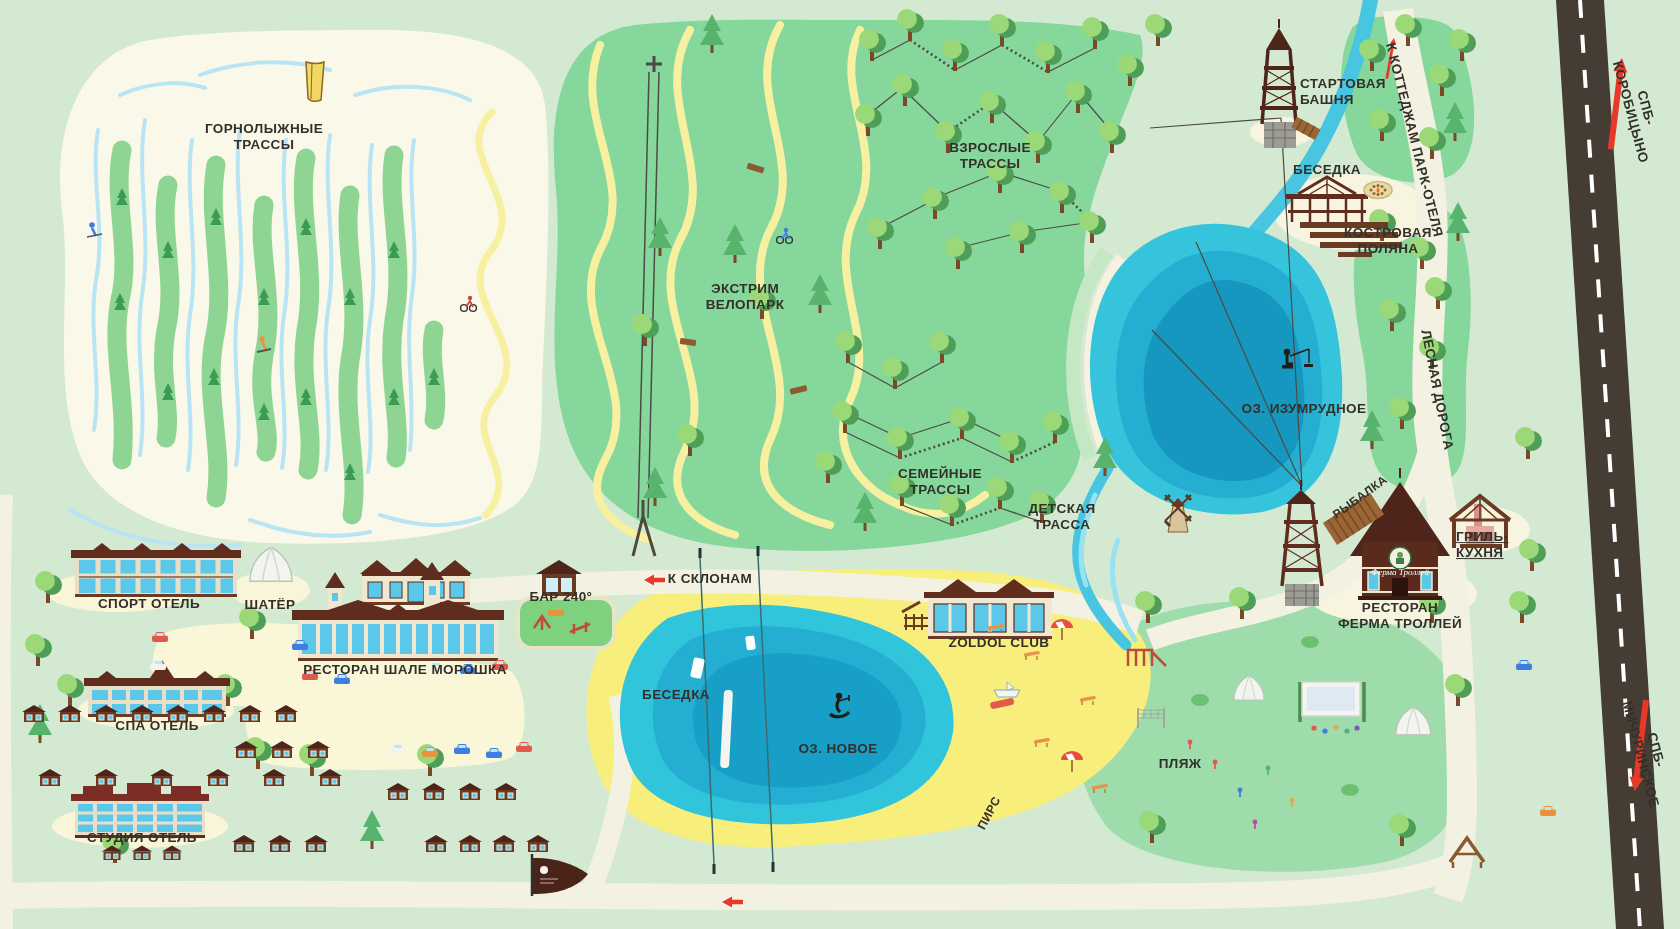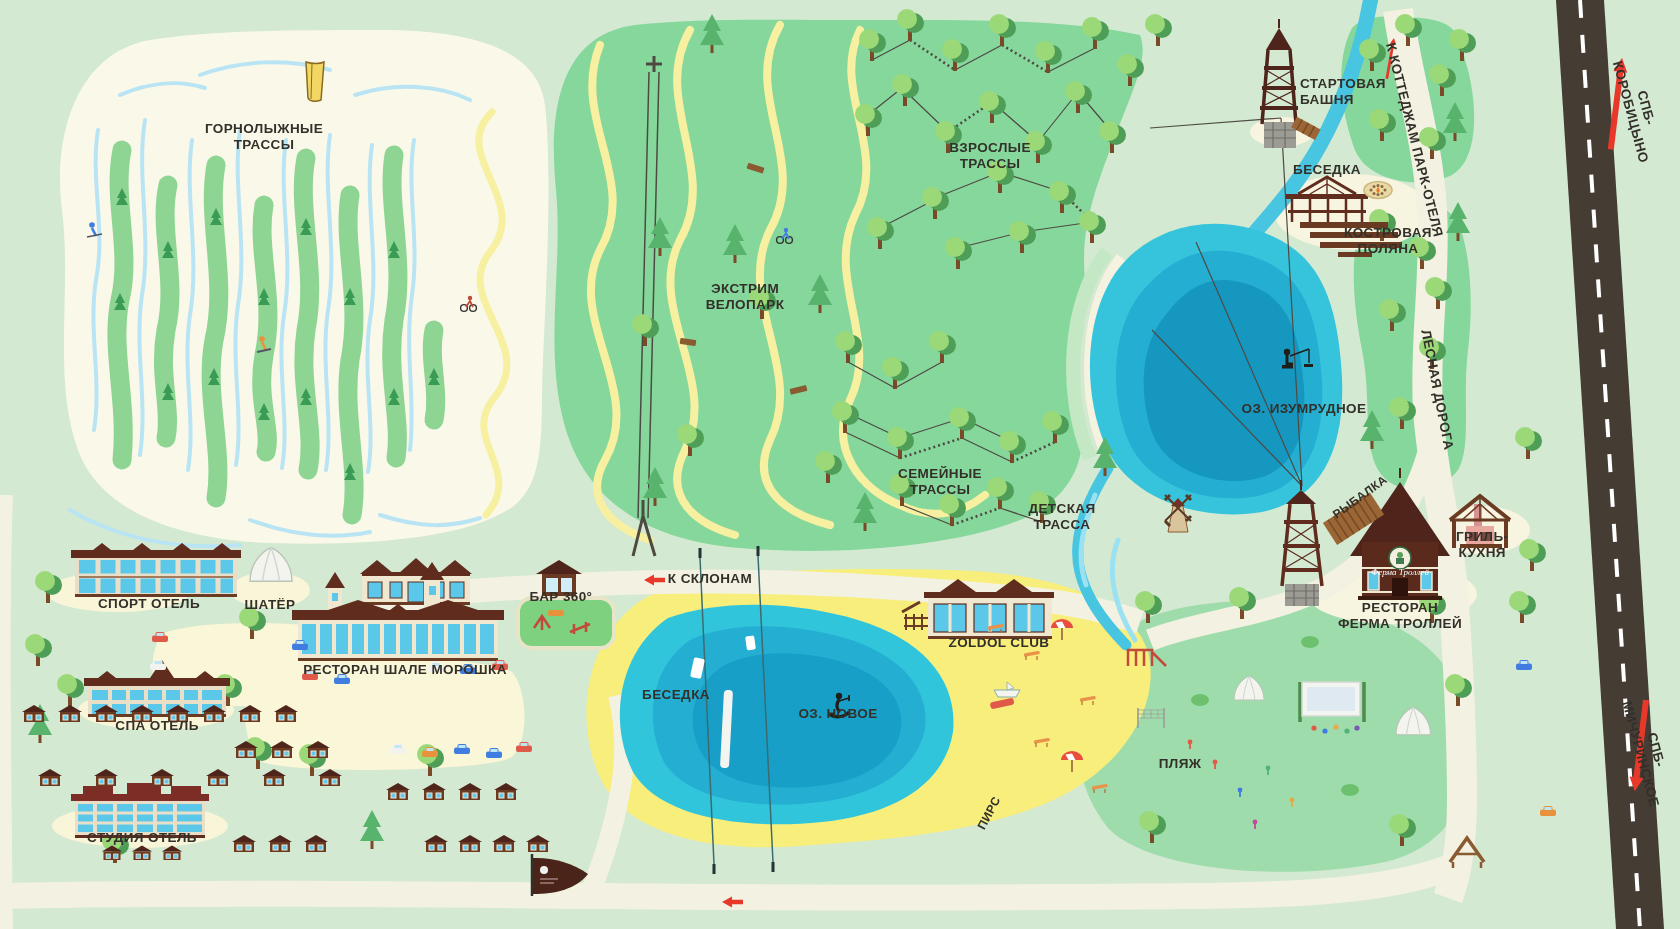"ГРИЛЬ-" div.lbl { text-align: center -> left; text-decoration: none -> underline }
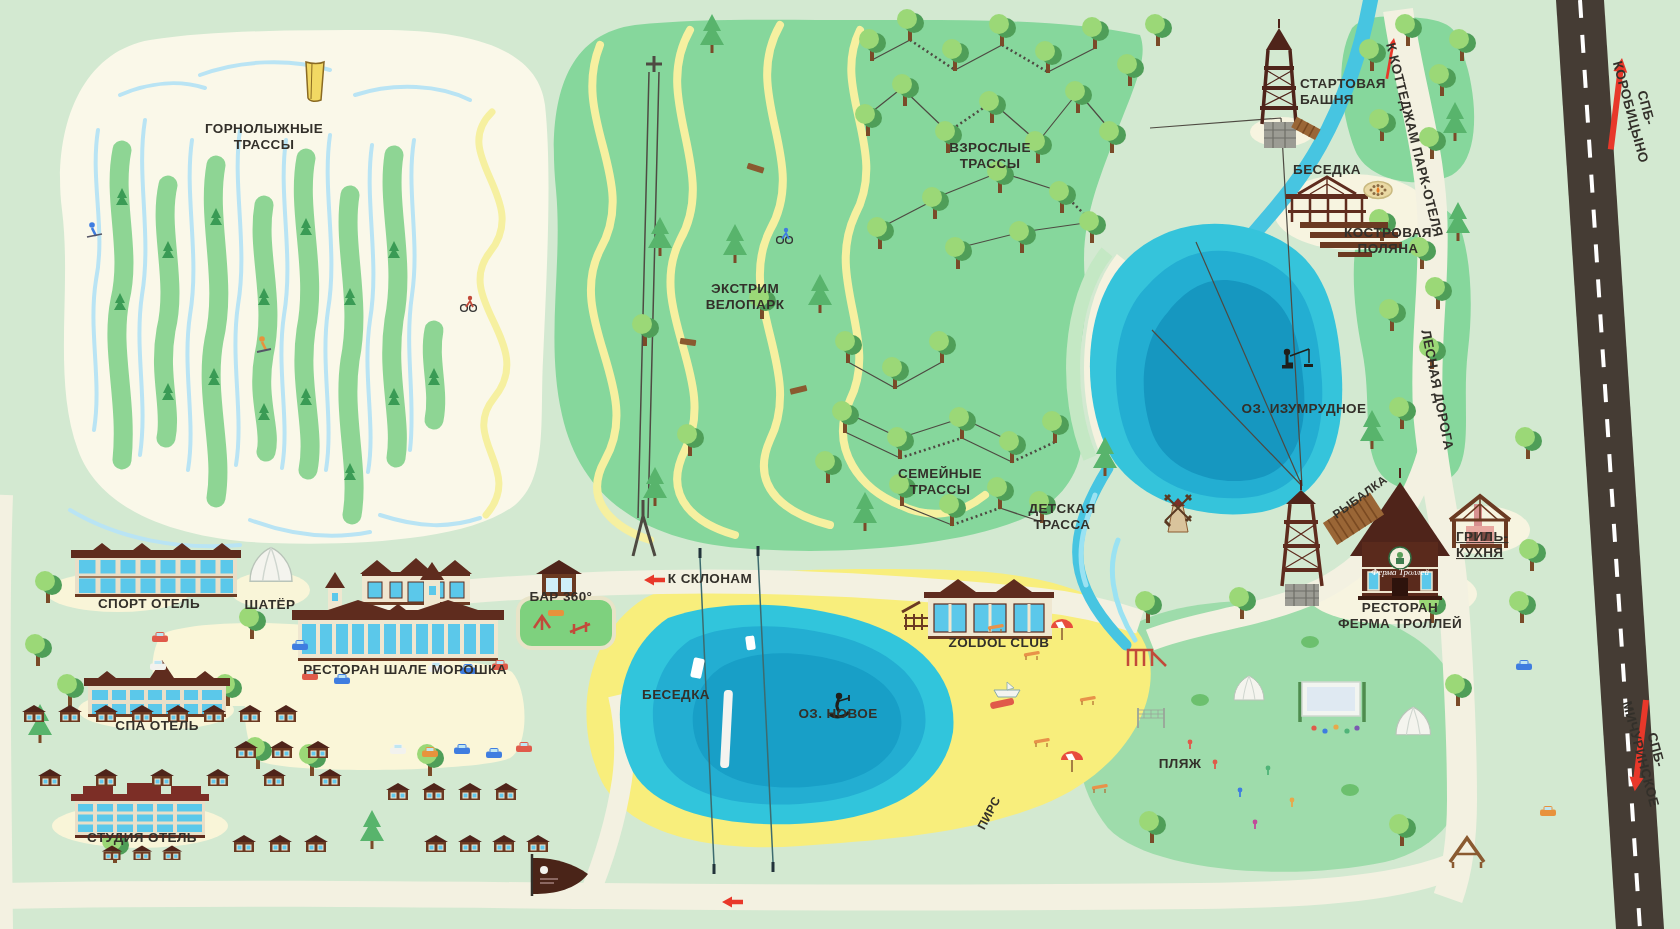"БАР 360°" div.lbl { text: 360 -> 240 }
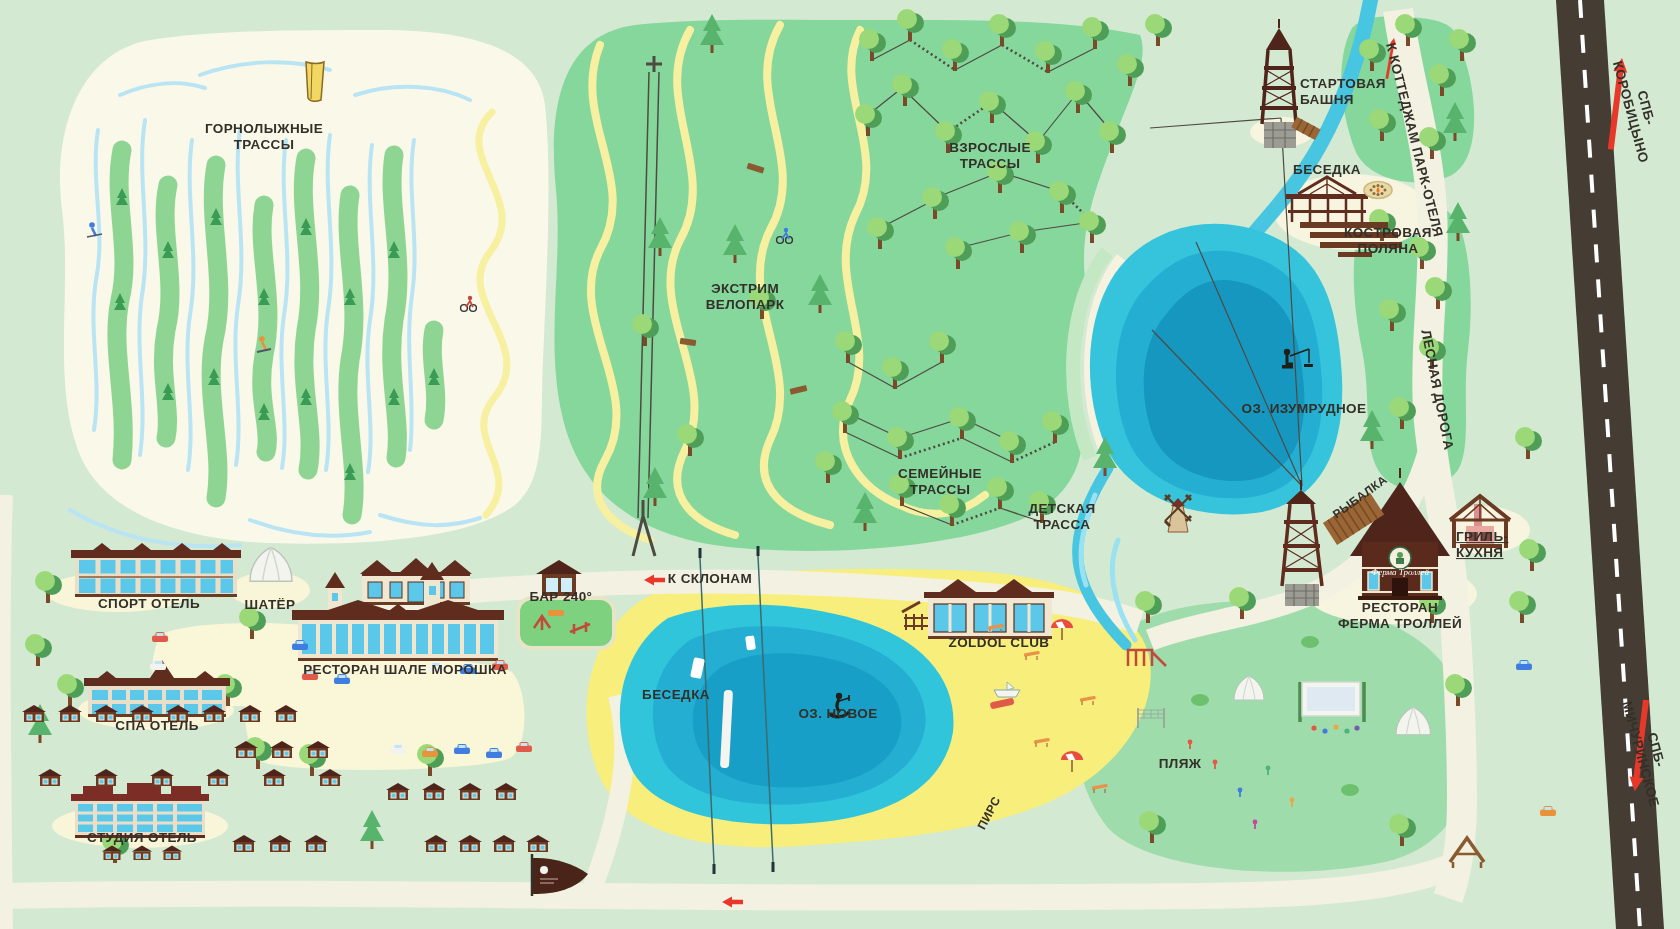"ОЗ. НОВОЕ" div.lbl { top: 714px -> 749px }
